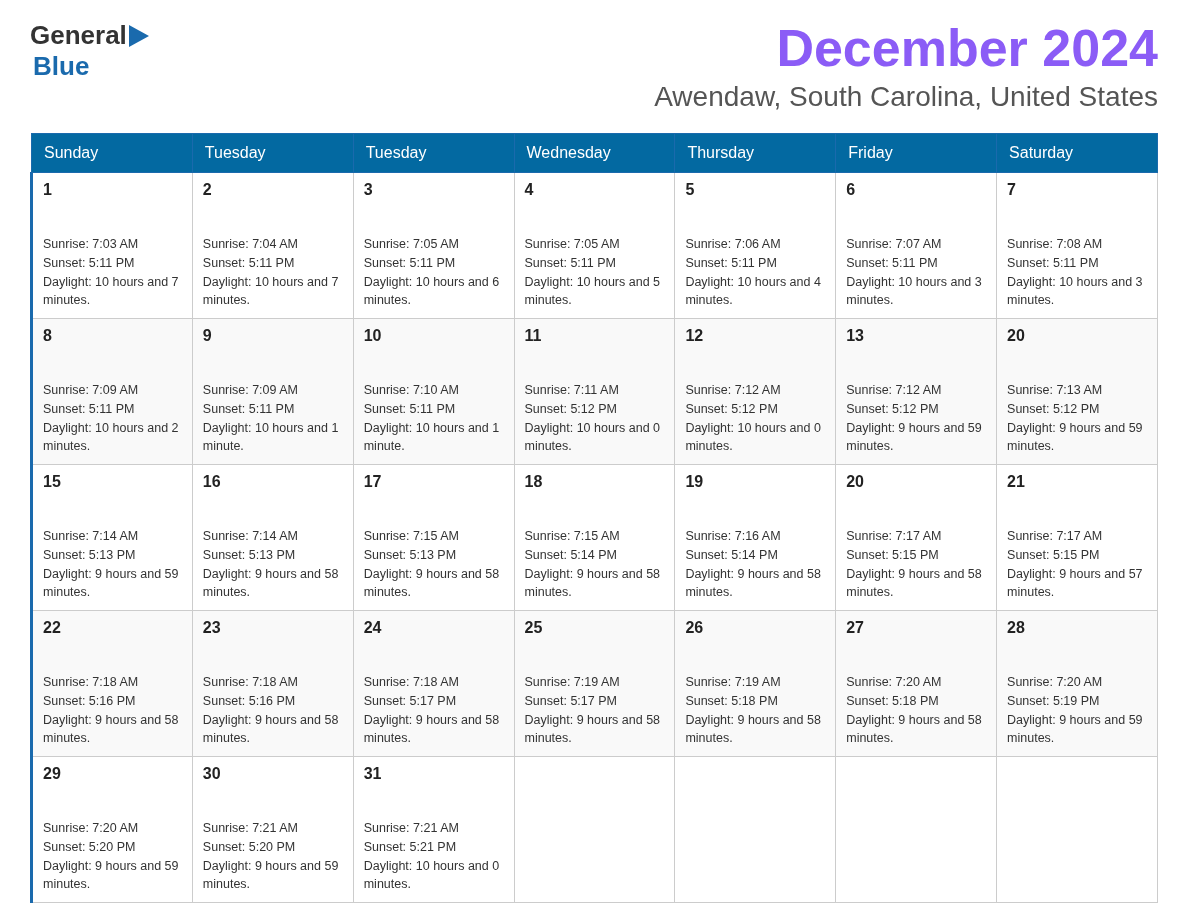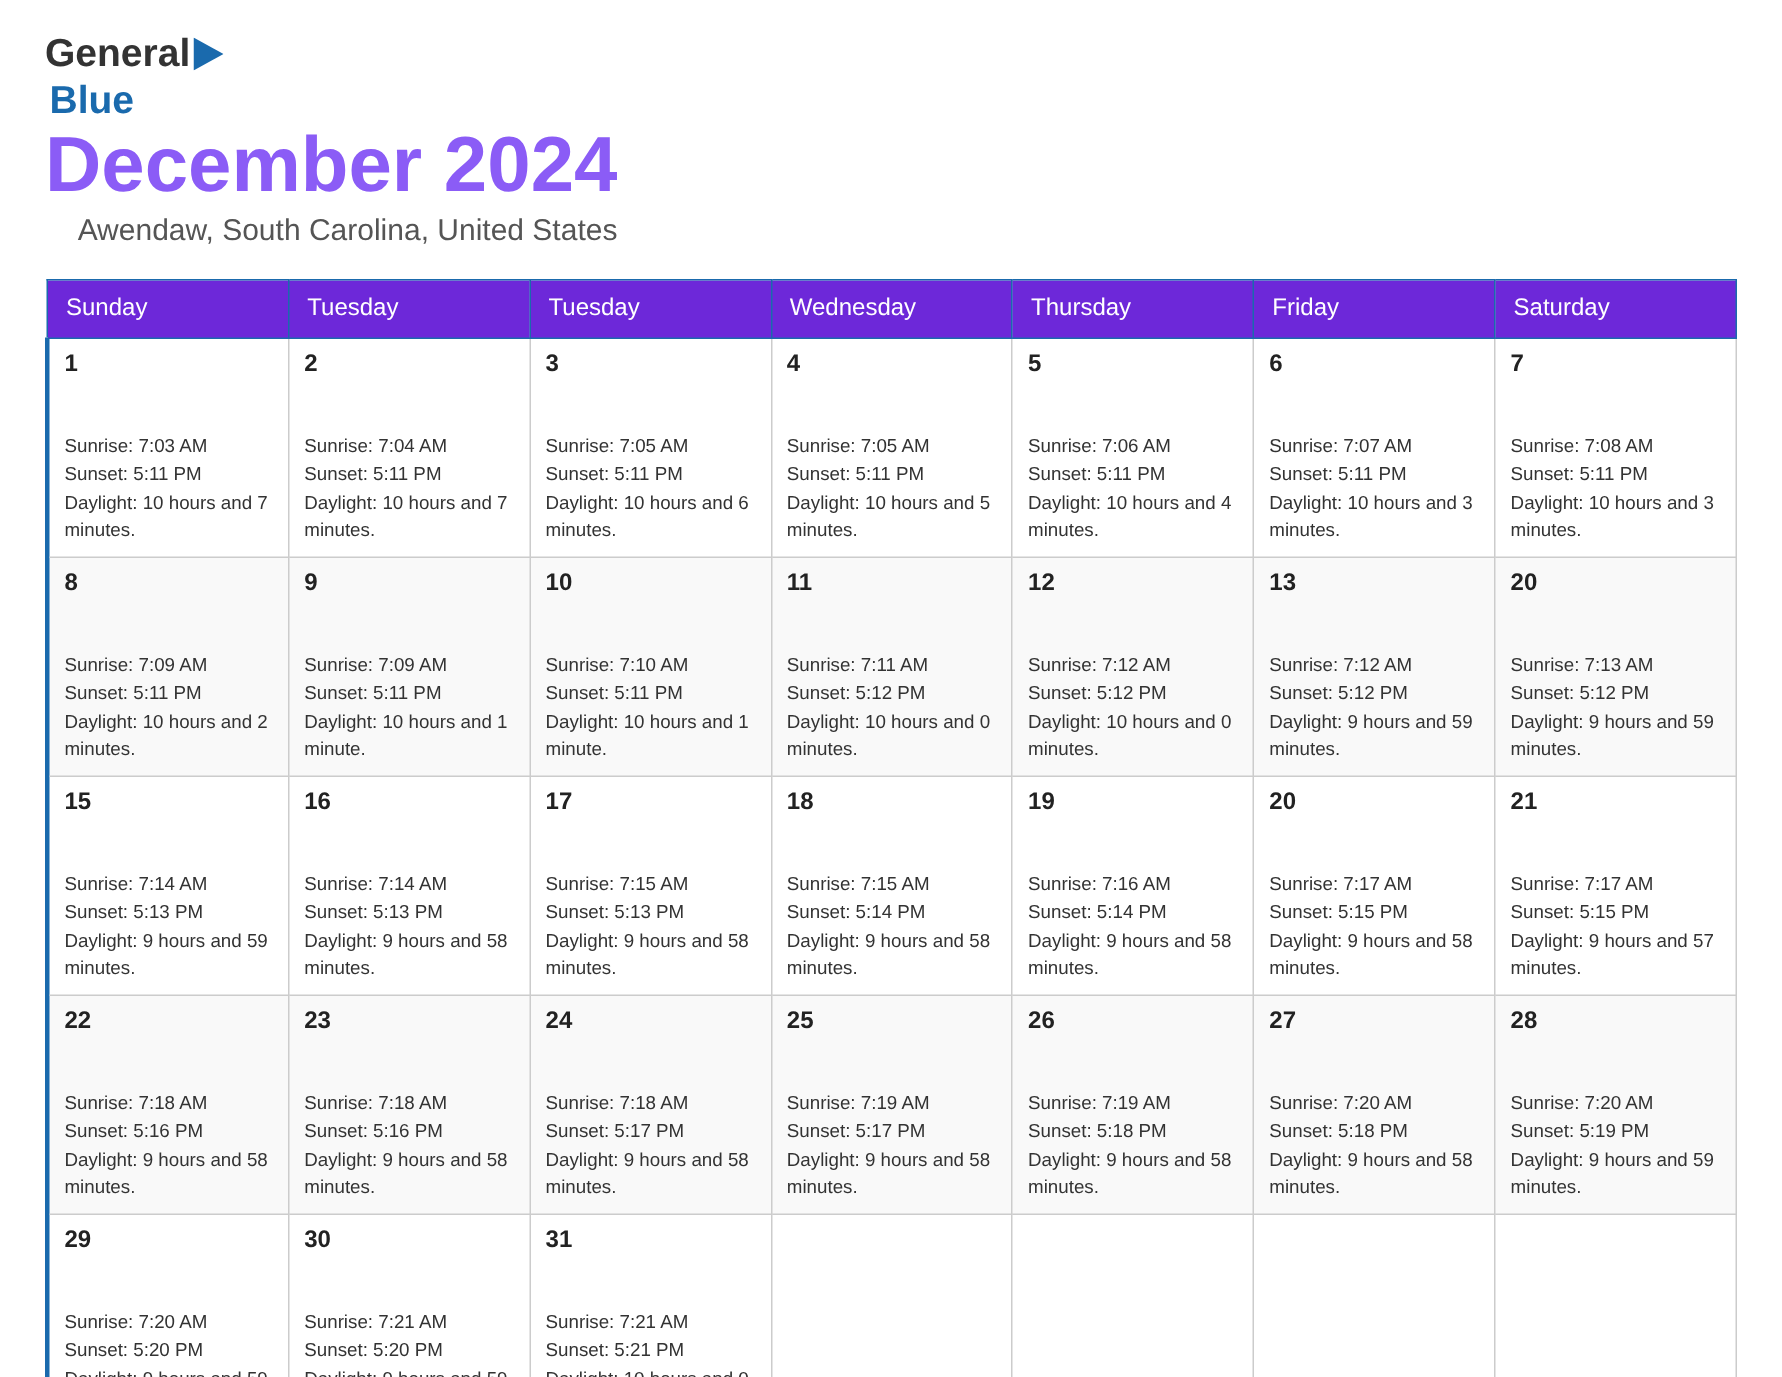"General" .header-section { flex-direction: column -> none }
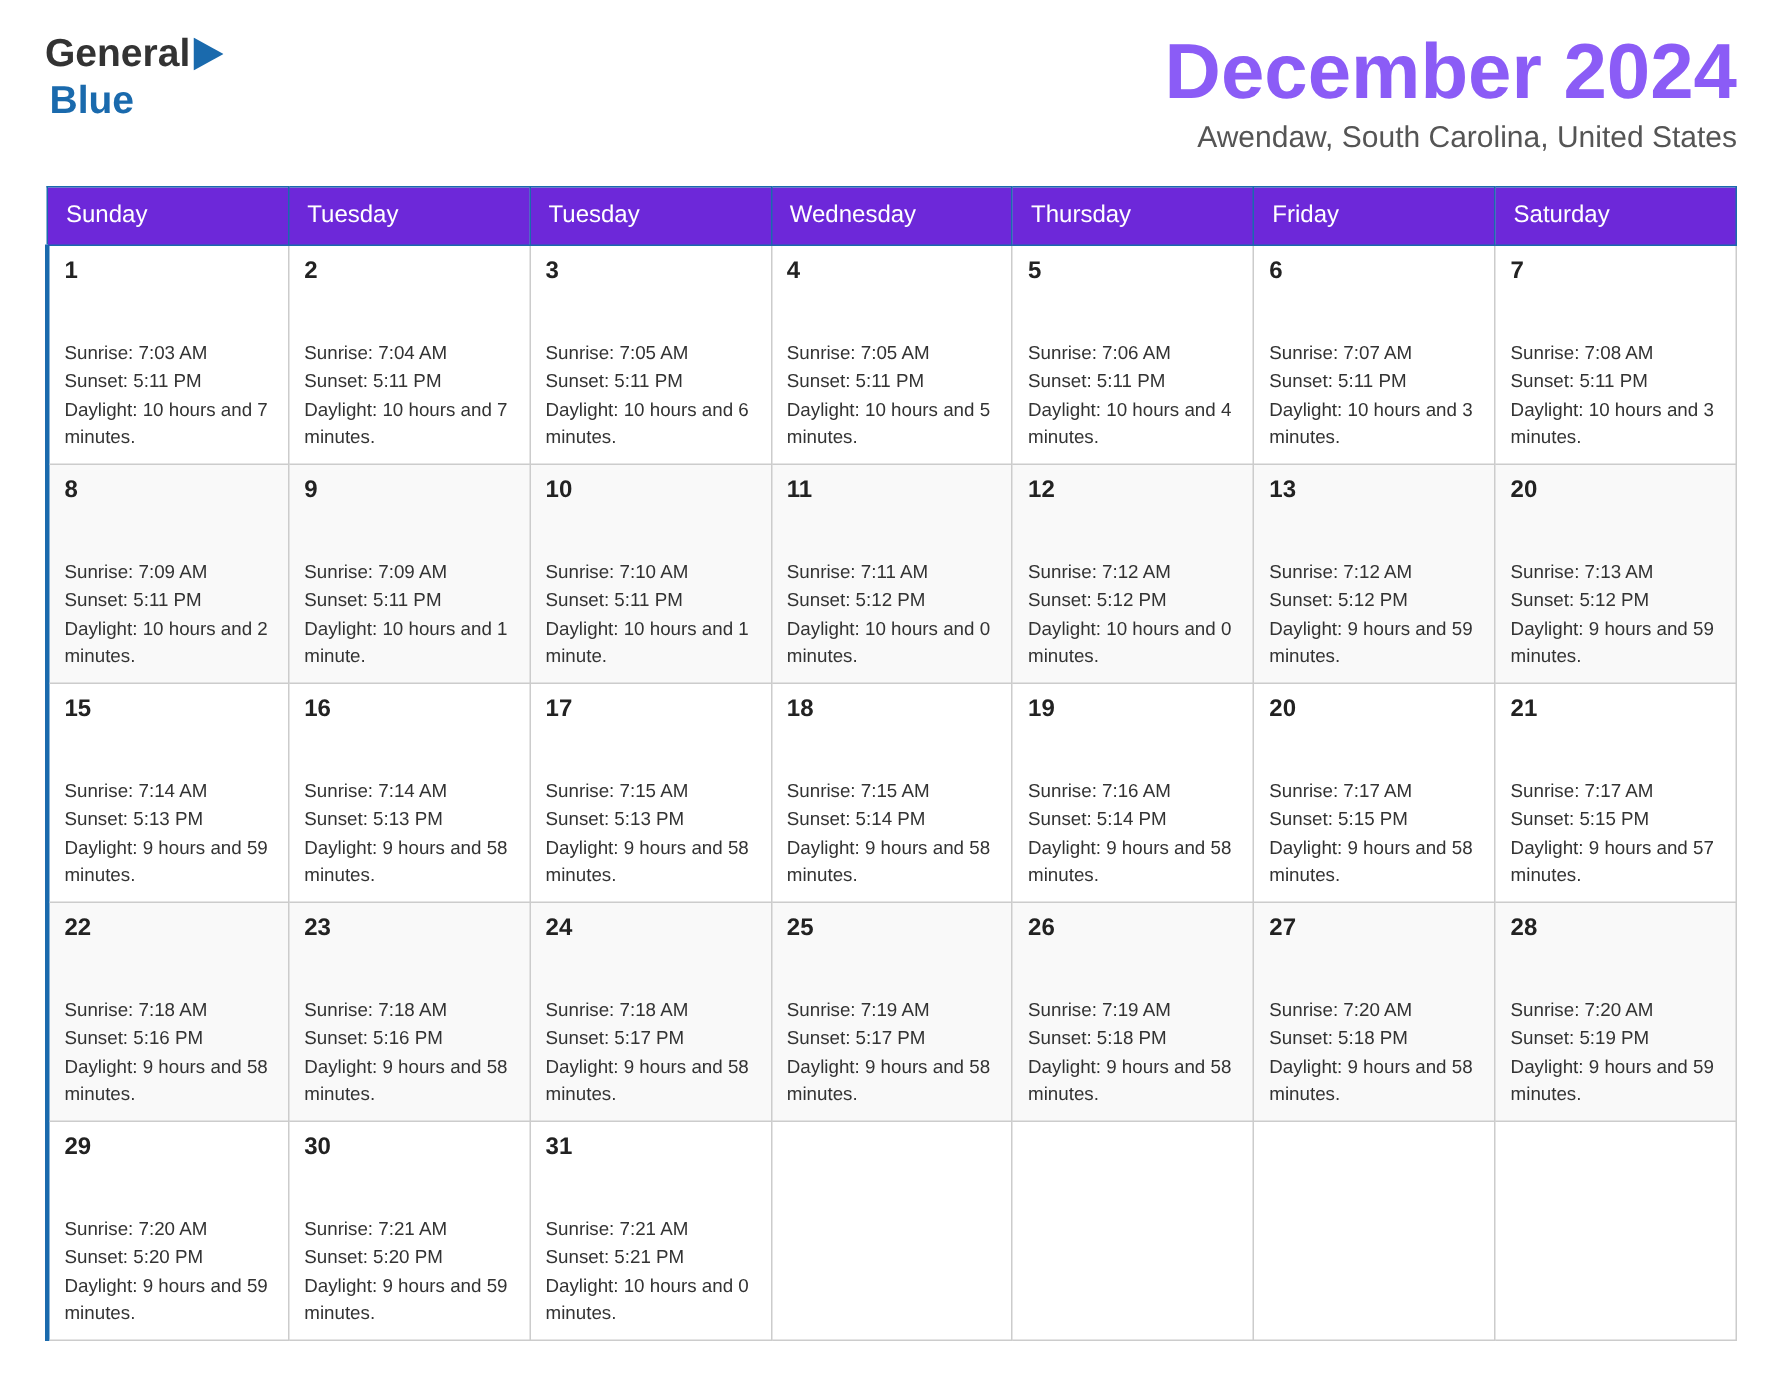"Awendaw, South Carolina, United States" .location-title { font-size: 20px -> 28px }
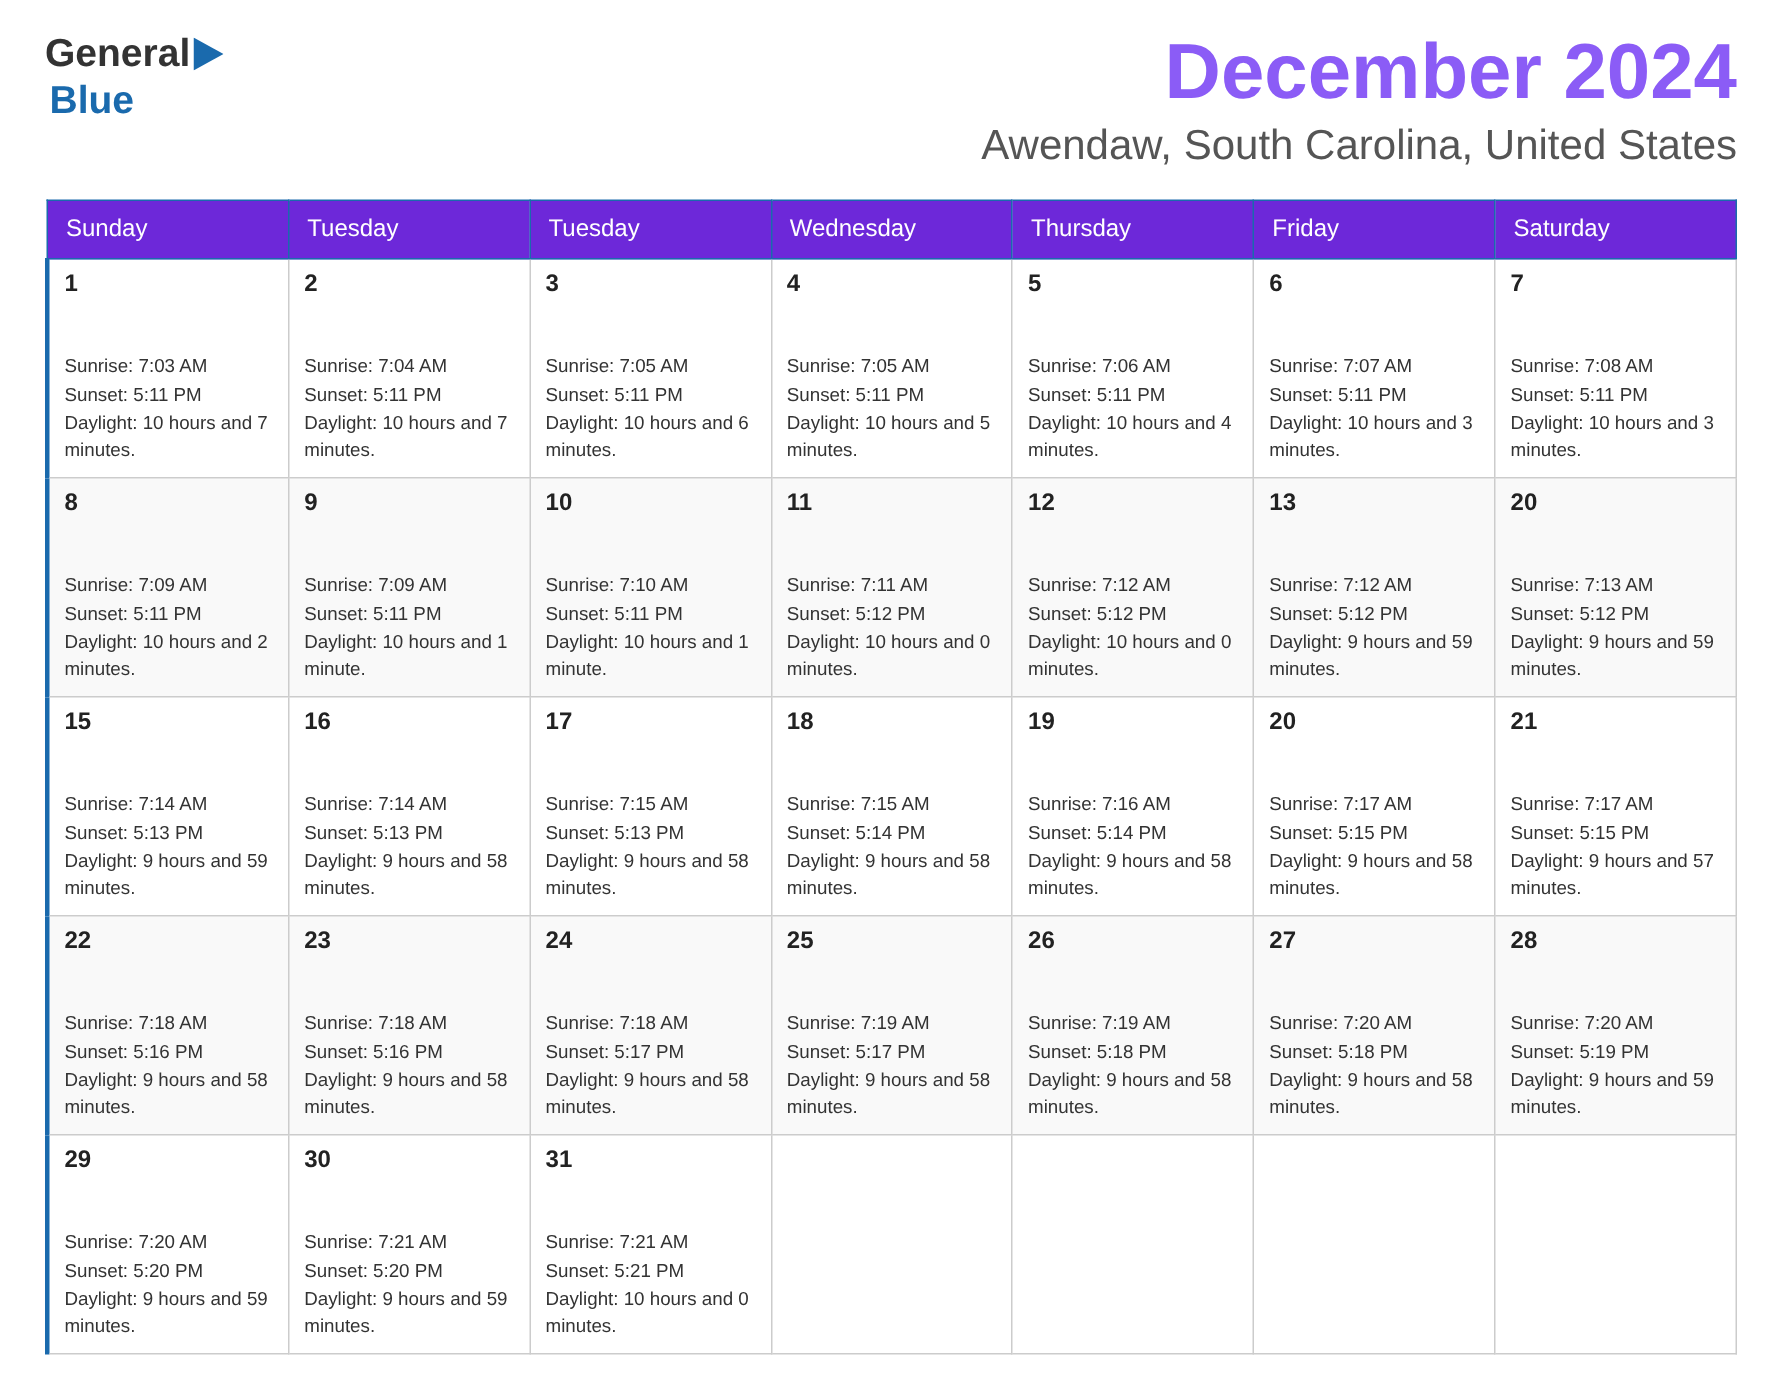"Sunday" .calendar-table th { background-color: #6d28d9 -> #0369a1 }
